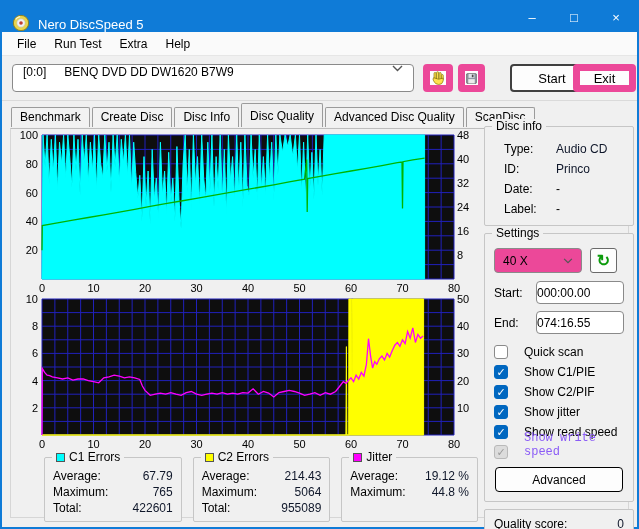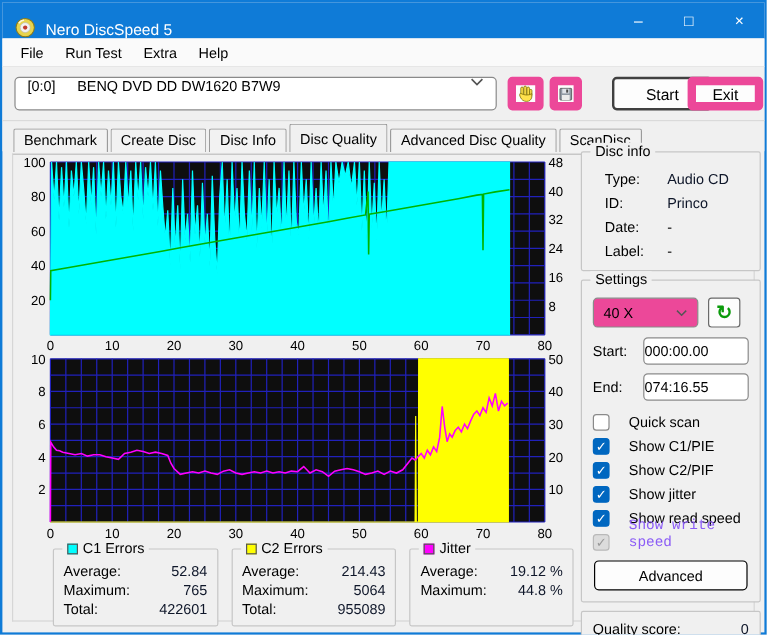"52.84" span.val { text: 52.84 -> 67.79 }
